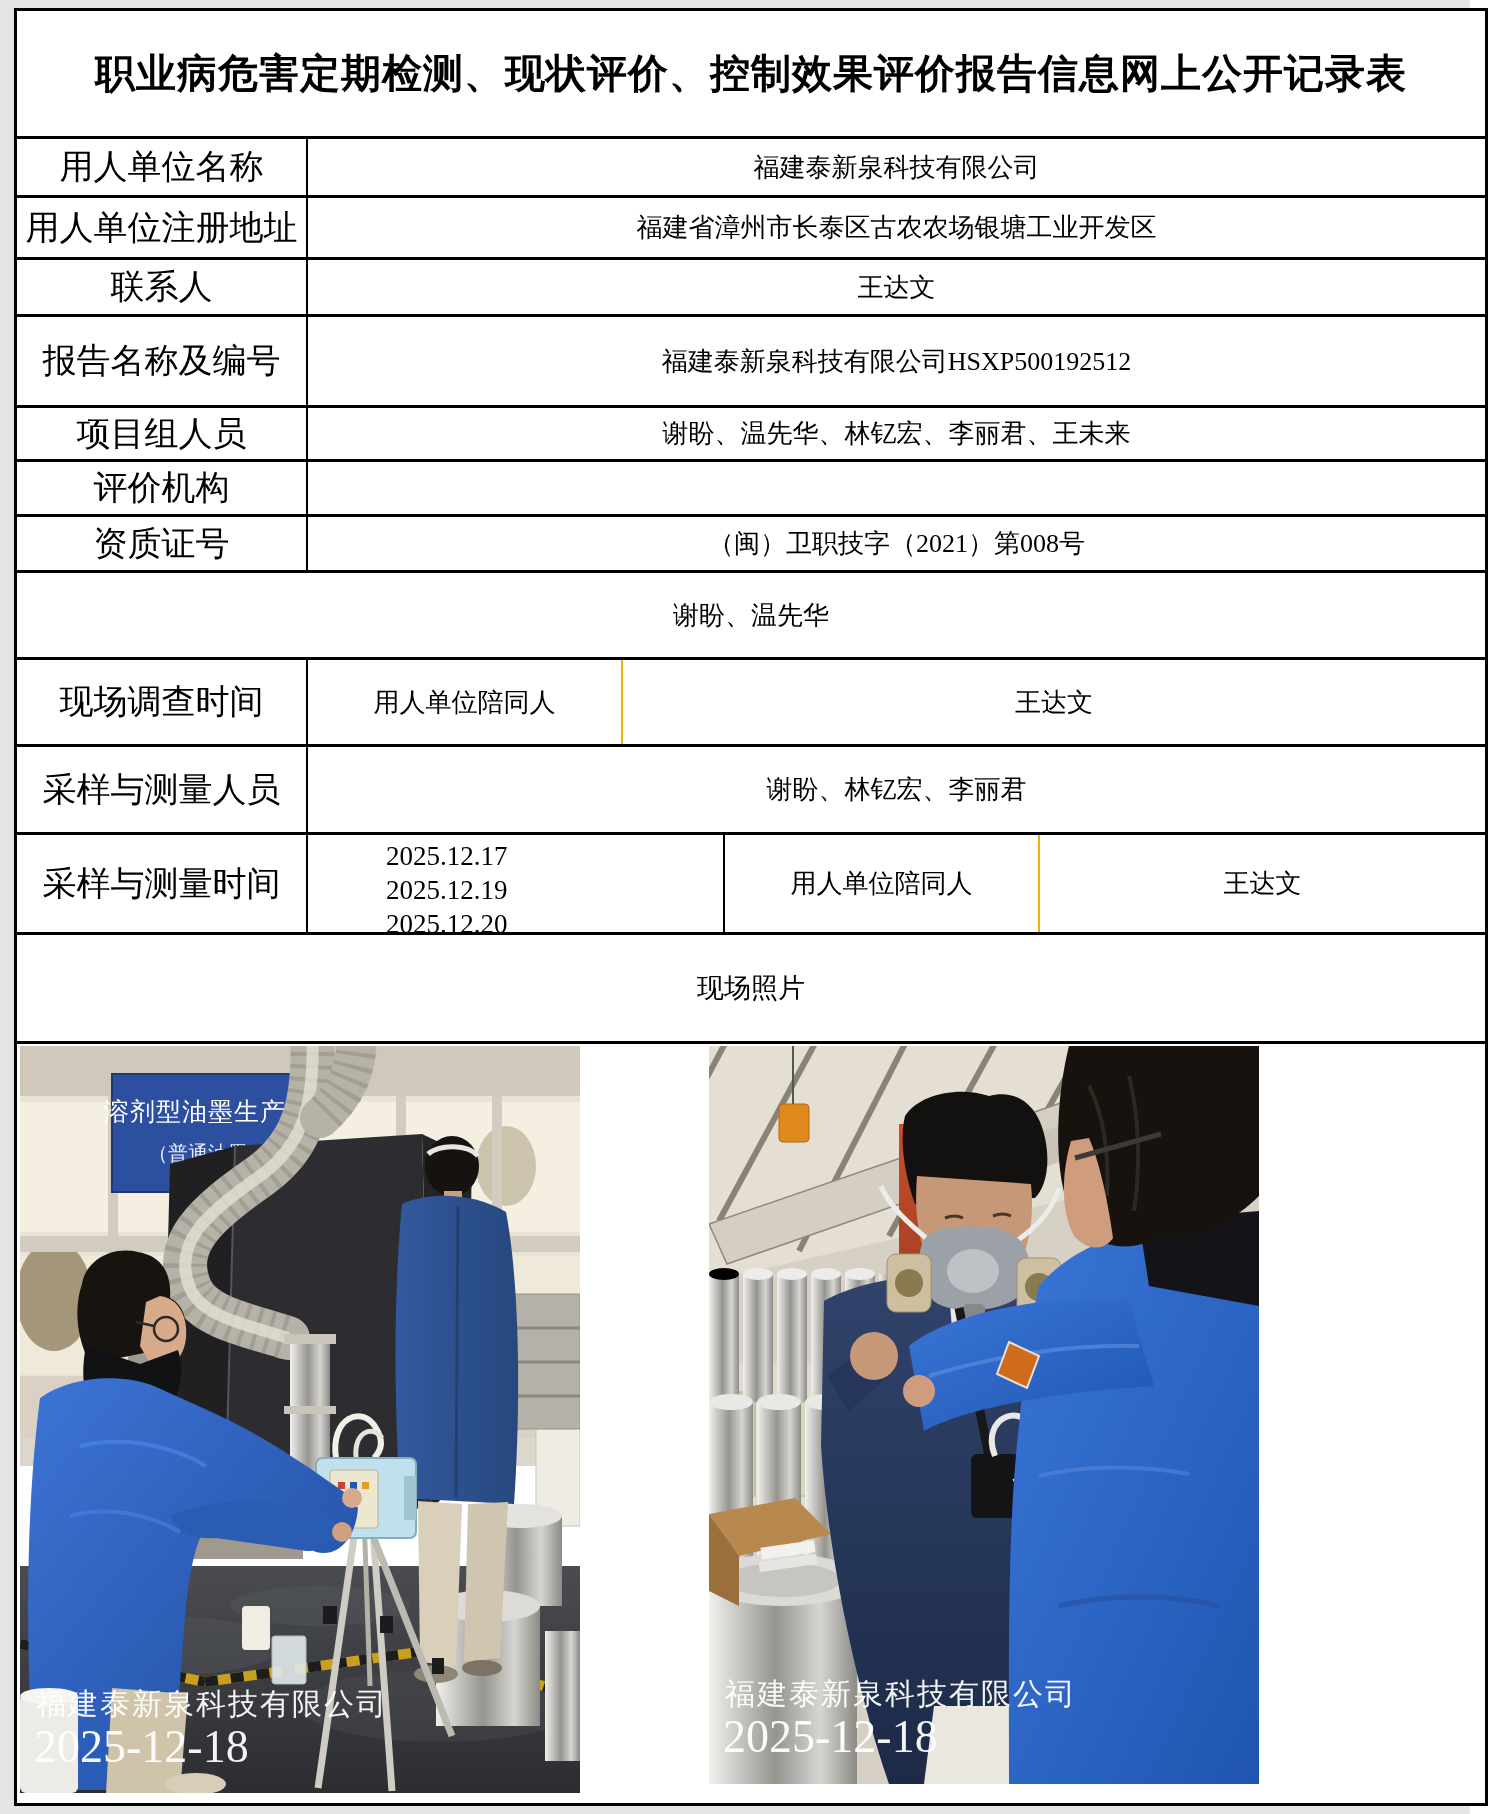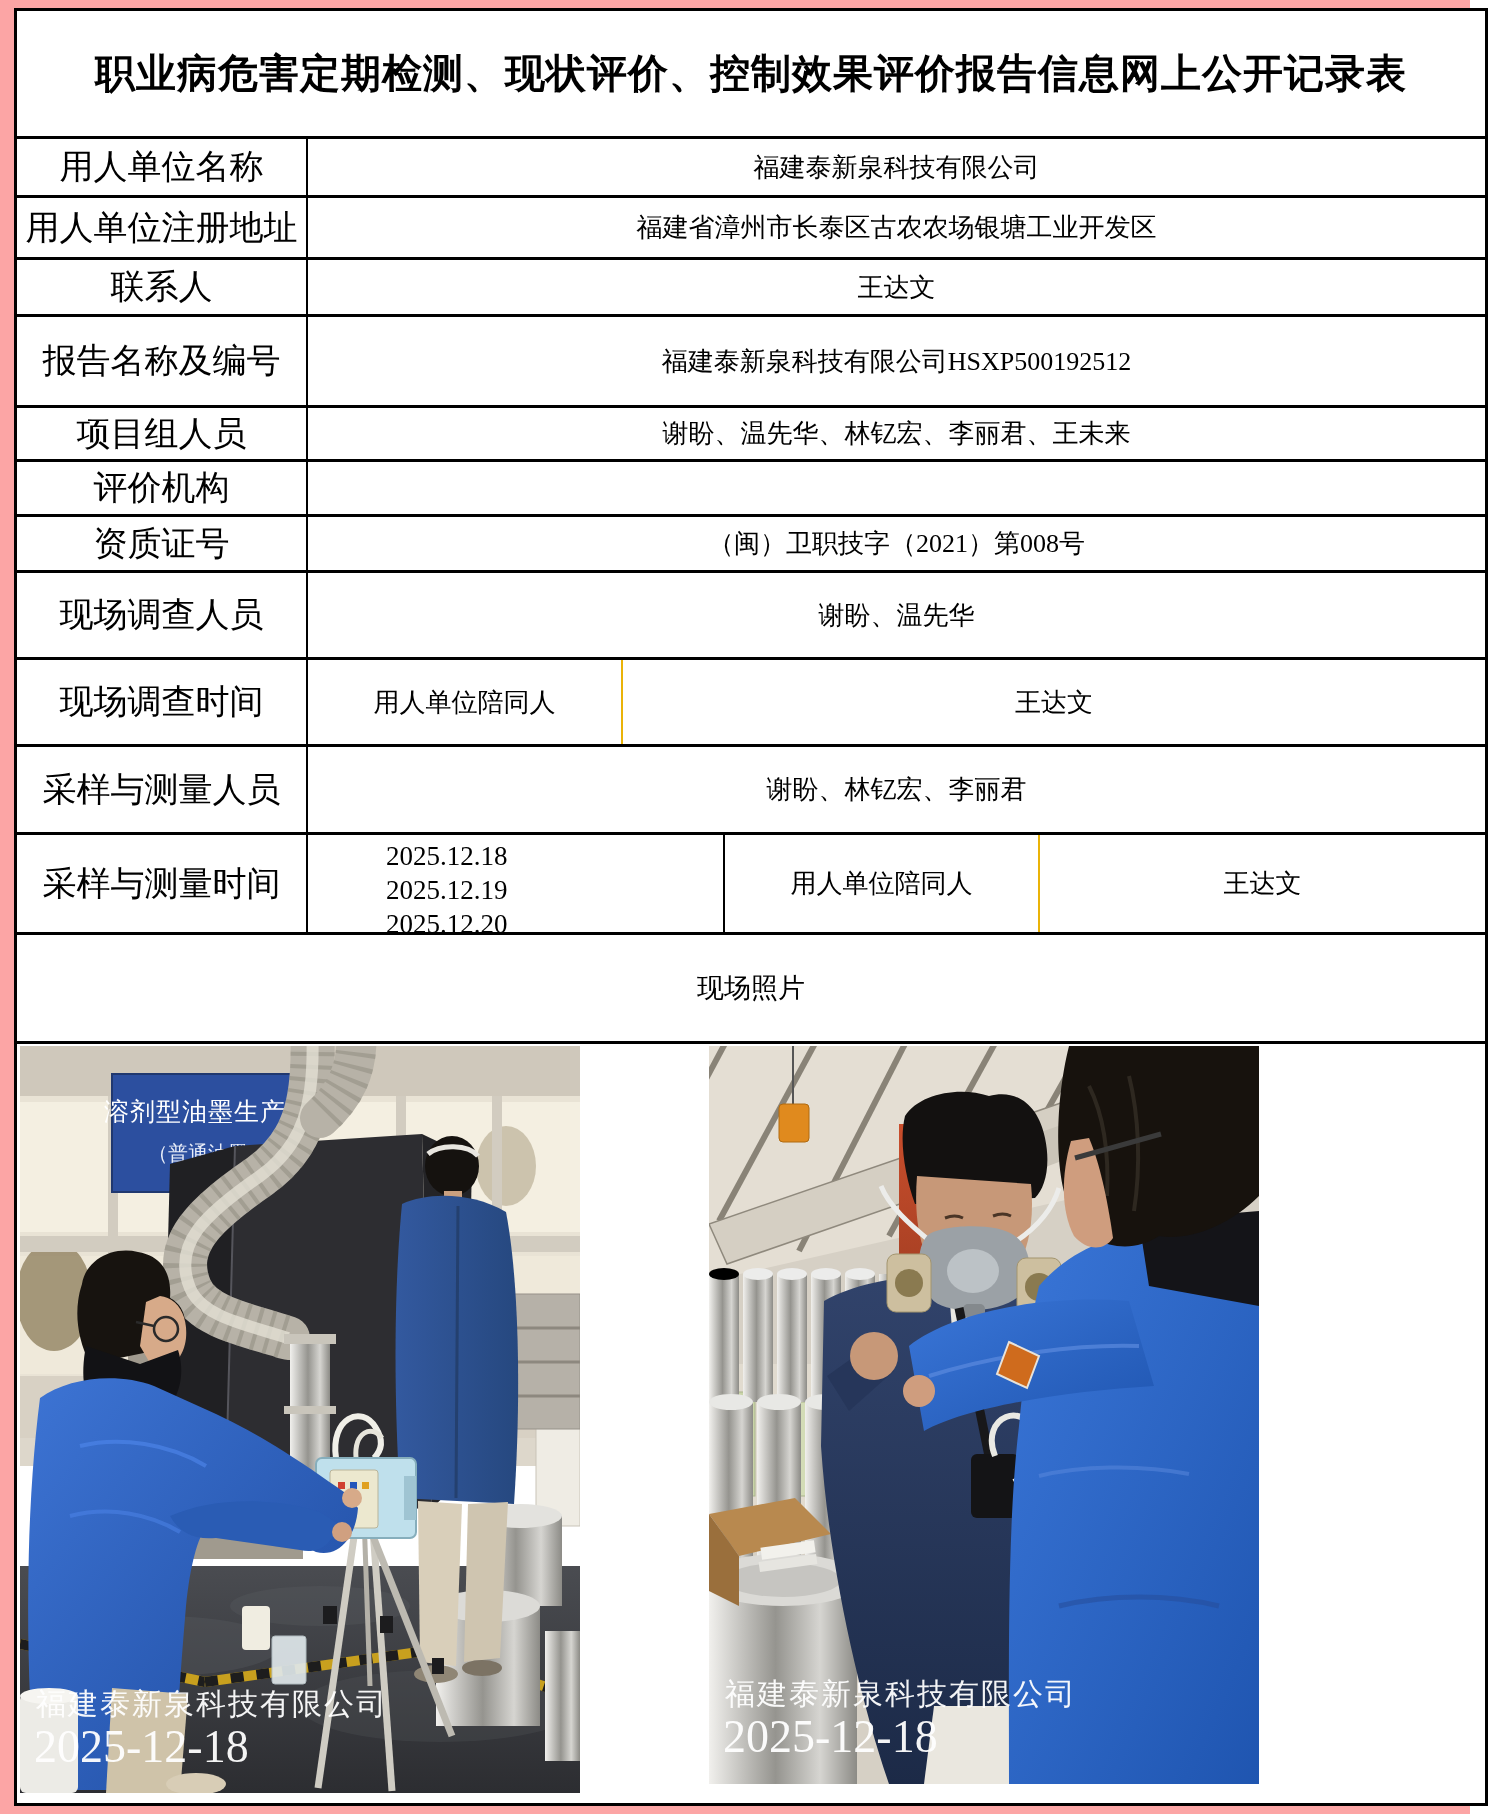"职业病危害定期检测、现状评价、控制效果评价报告信息网上公开记录表" .canvas { background: #fca5a5 -> #e5e5e5 }
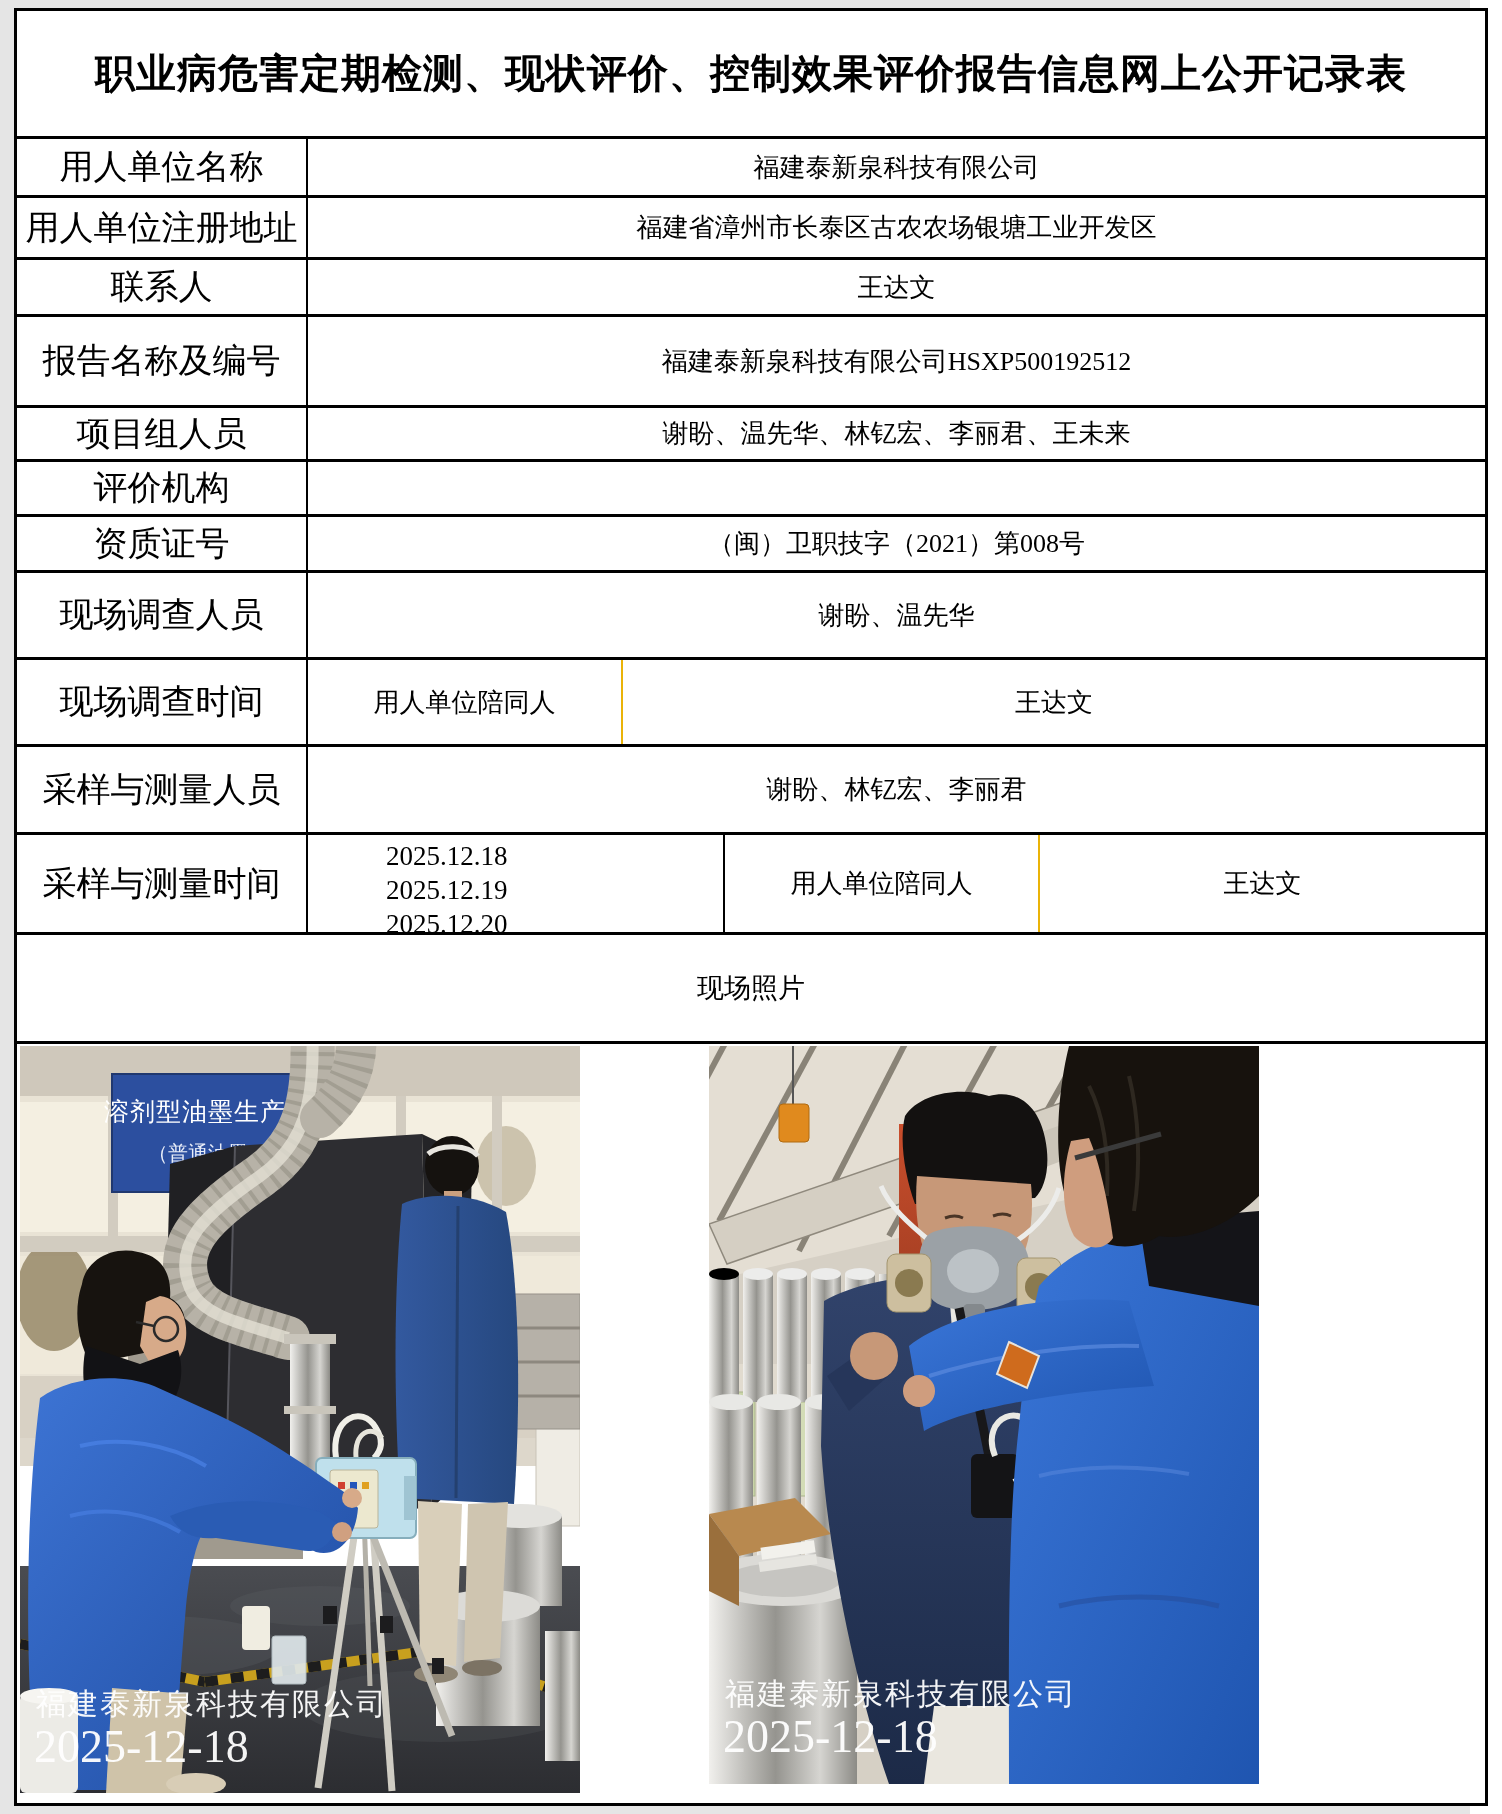"现场调查人员" div.c-lbl { html: <div>现场调查人员</div> -> none }
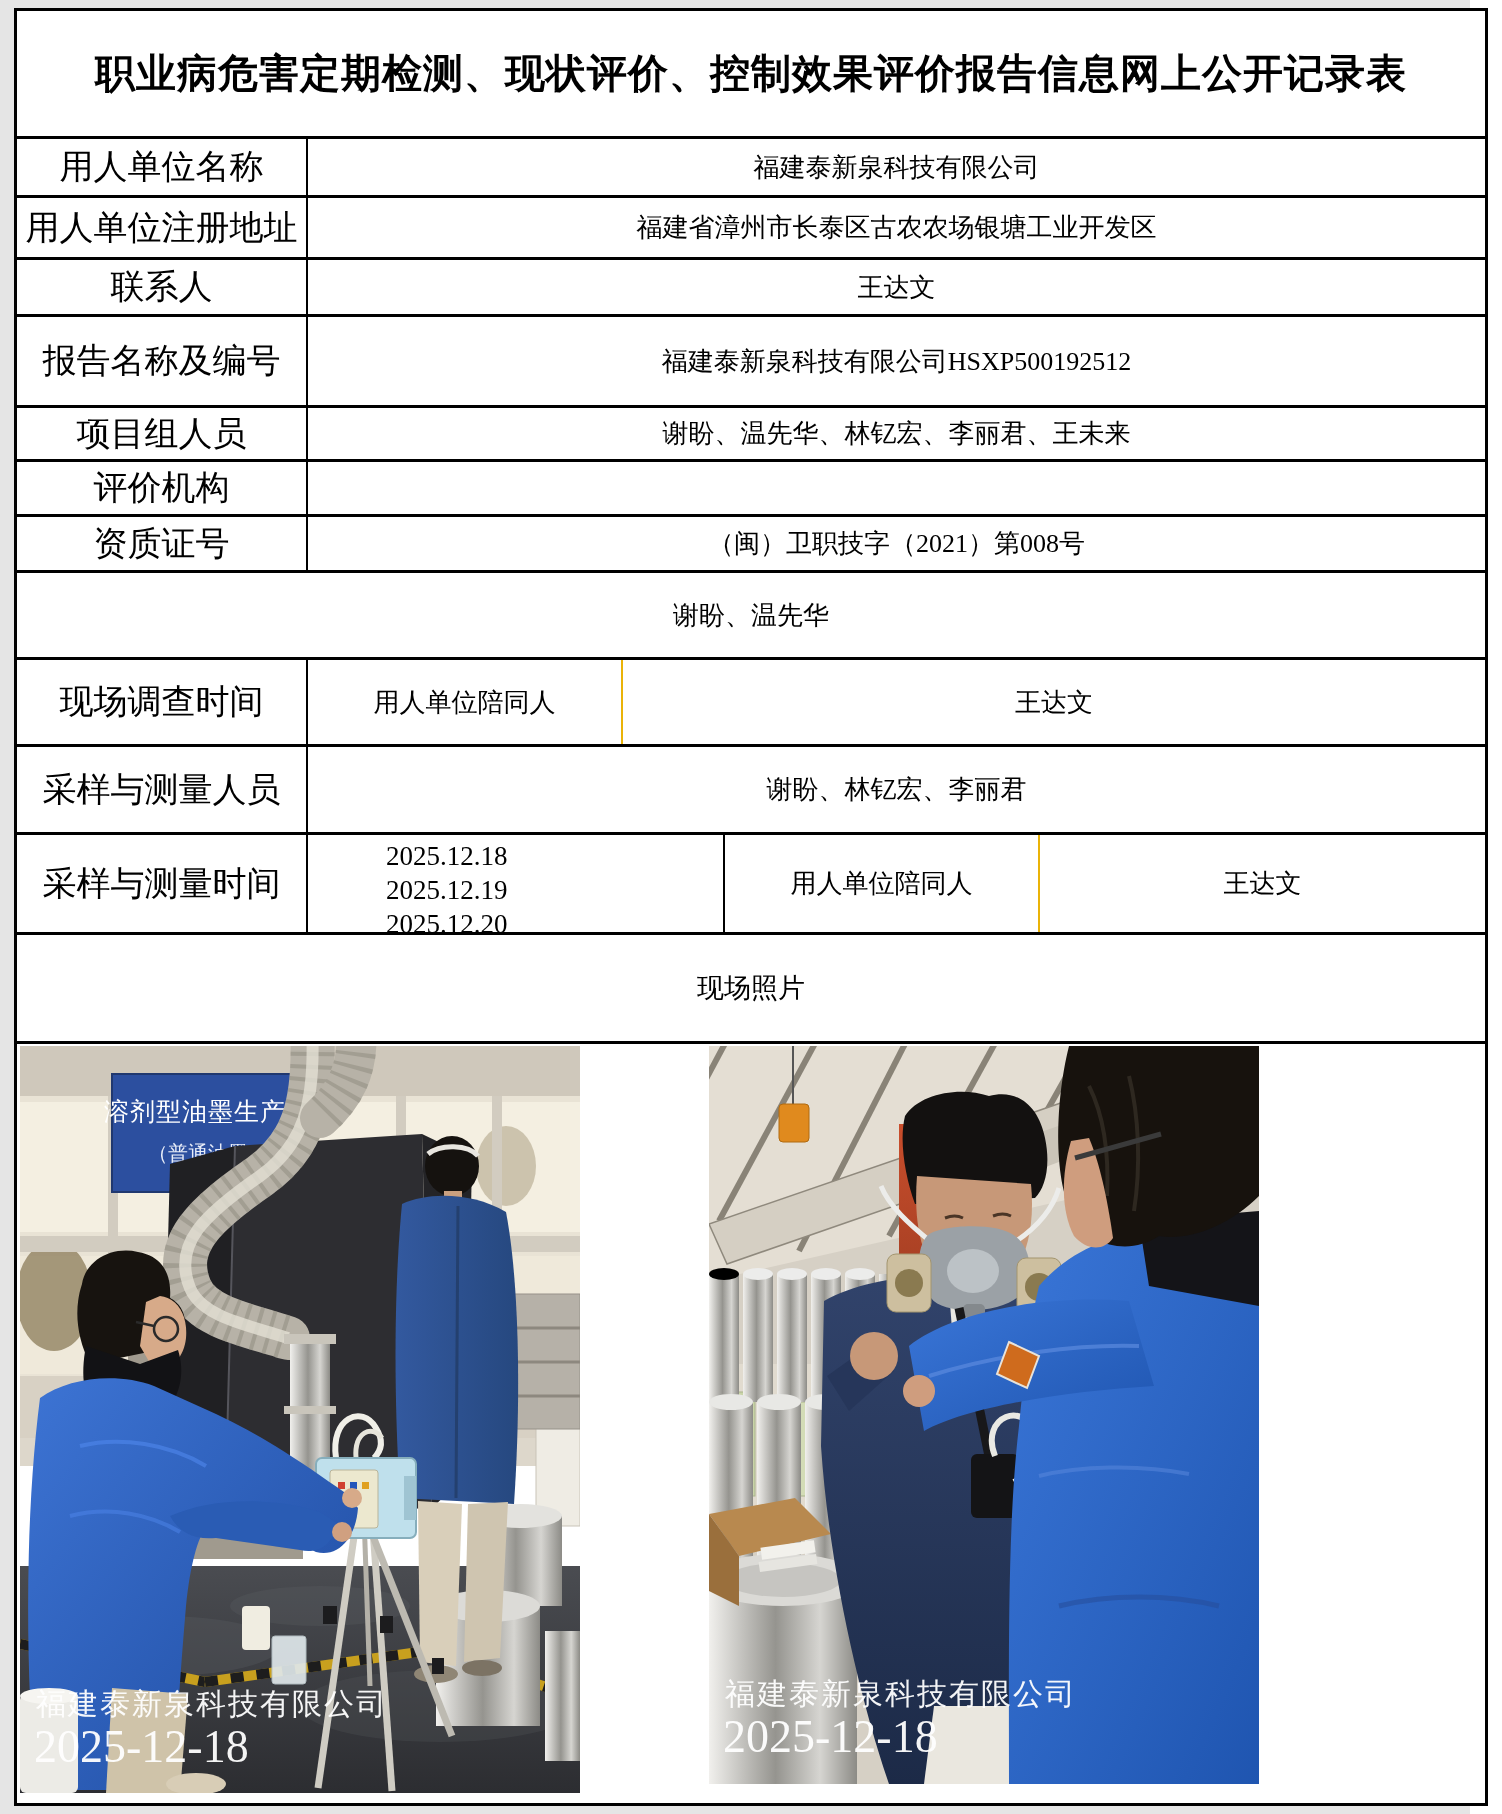"2025.12.18" div { text: 2025.12.18 -> 2025.12.17 }
